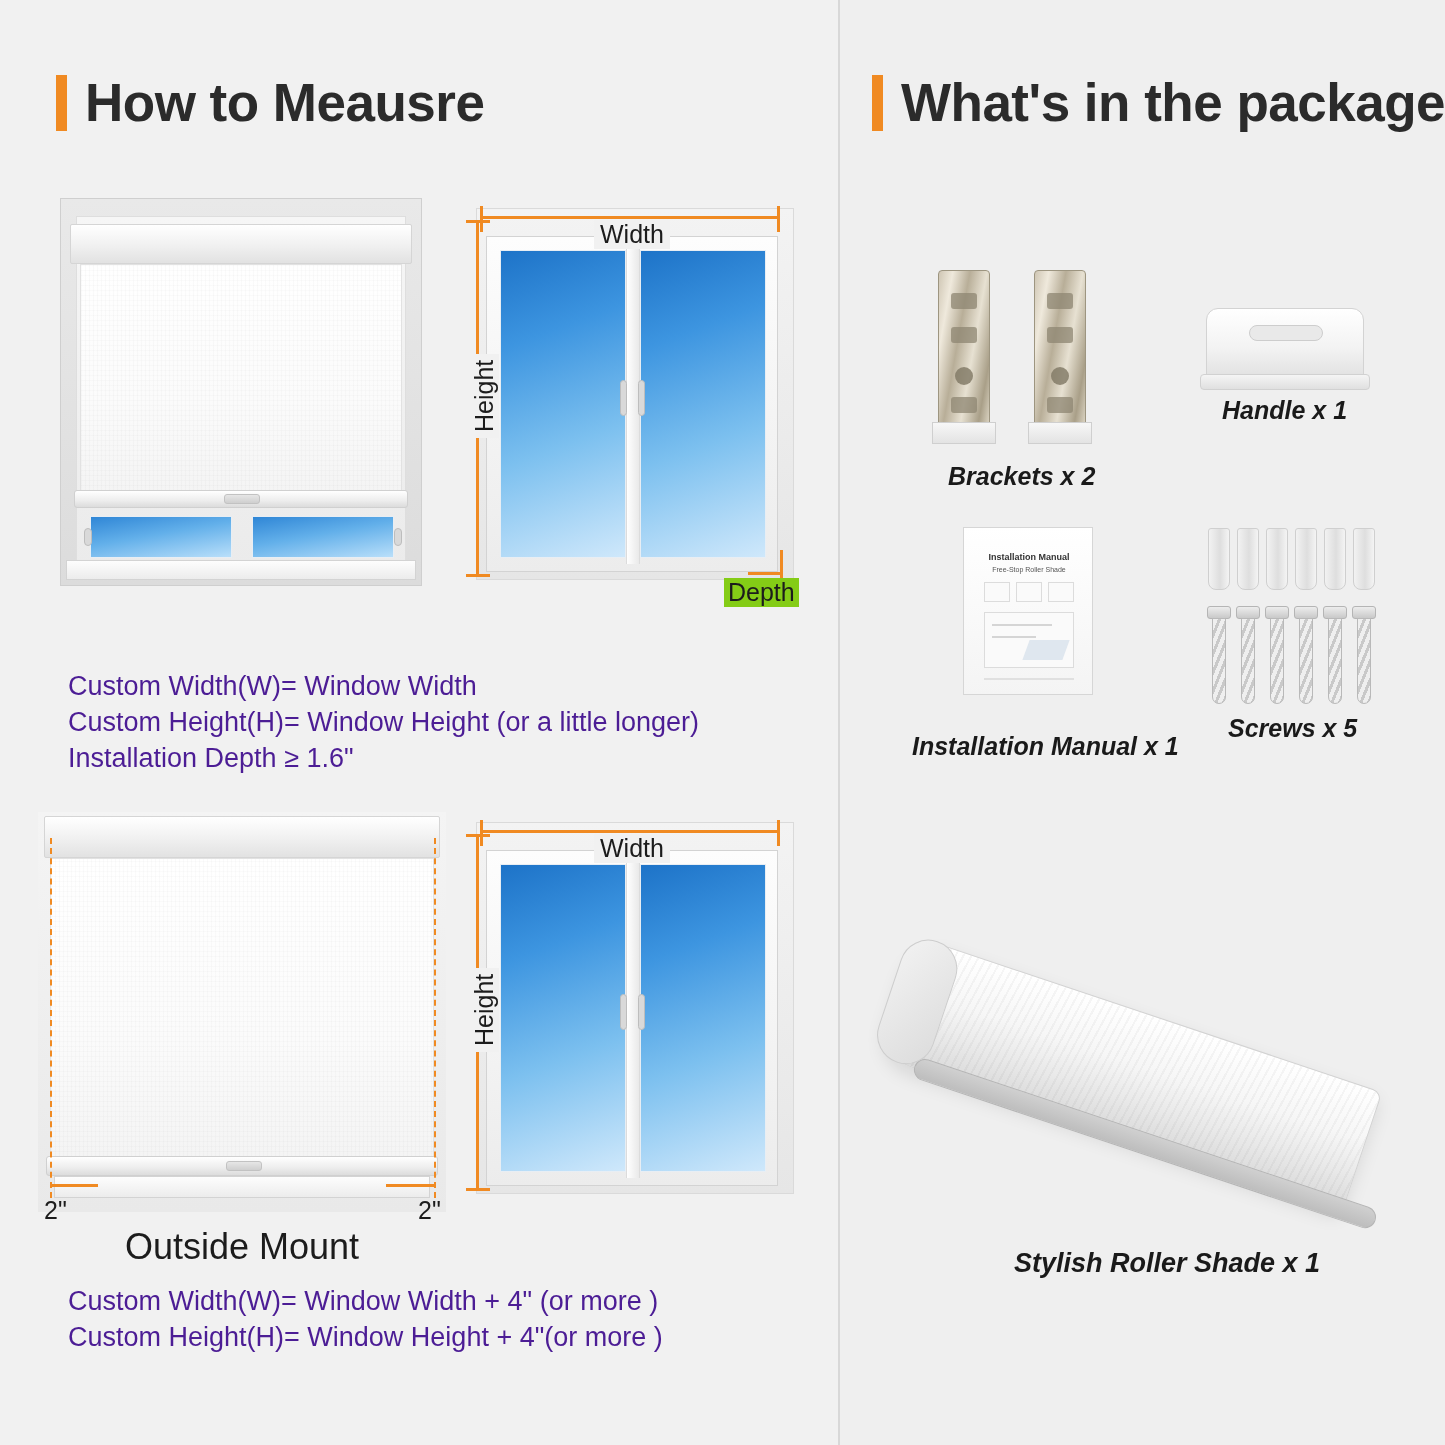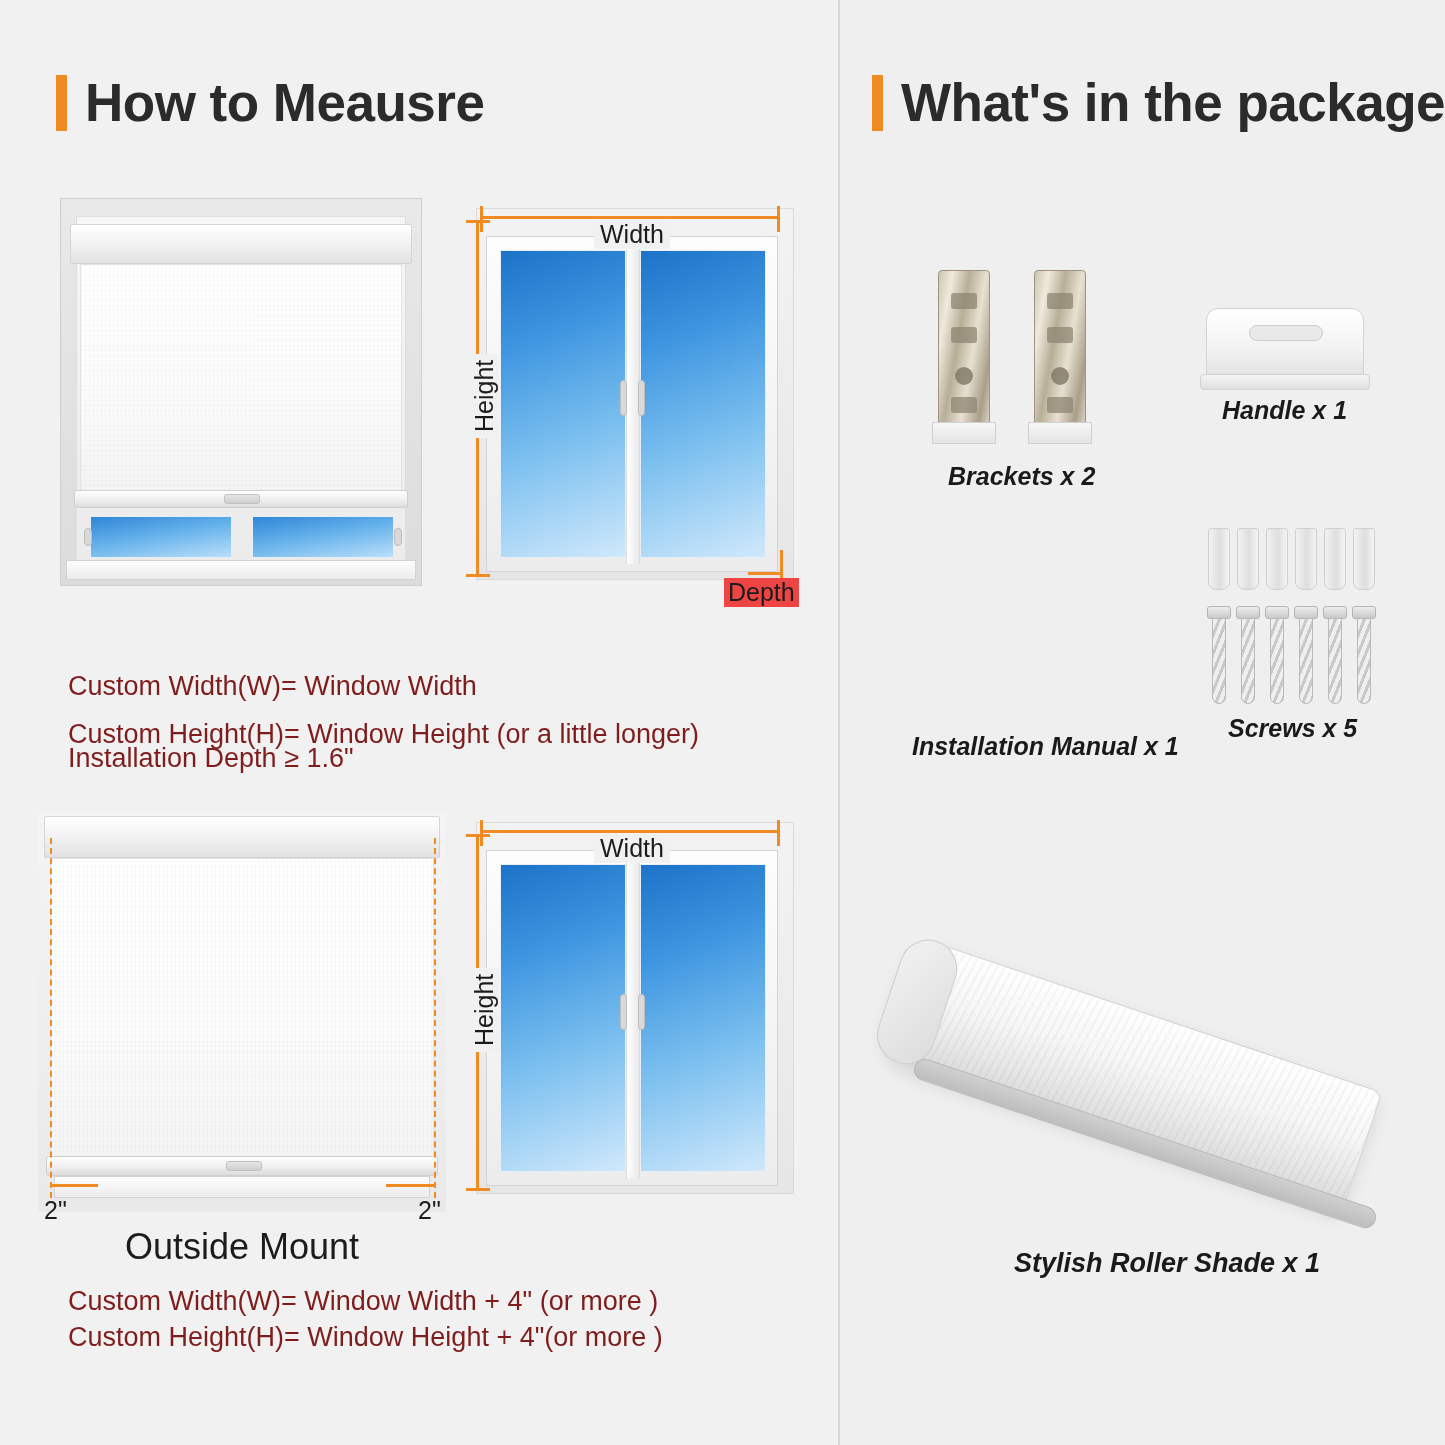"Installation Manual" div.manual { html: none -> <div> <div>Installation Manual</div> <div>Free-Stop Roller Shade</div> <div></div> <div></div> <div></div> <div></div> <div></div> <div></div> <div></div> <div></div> </div> }
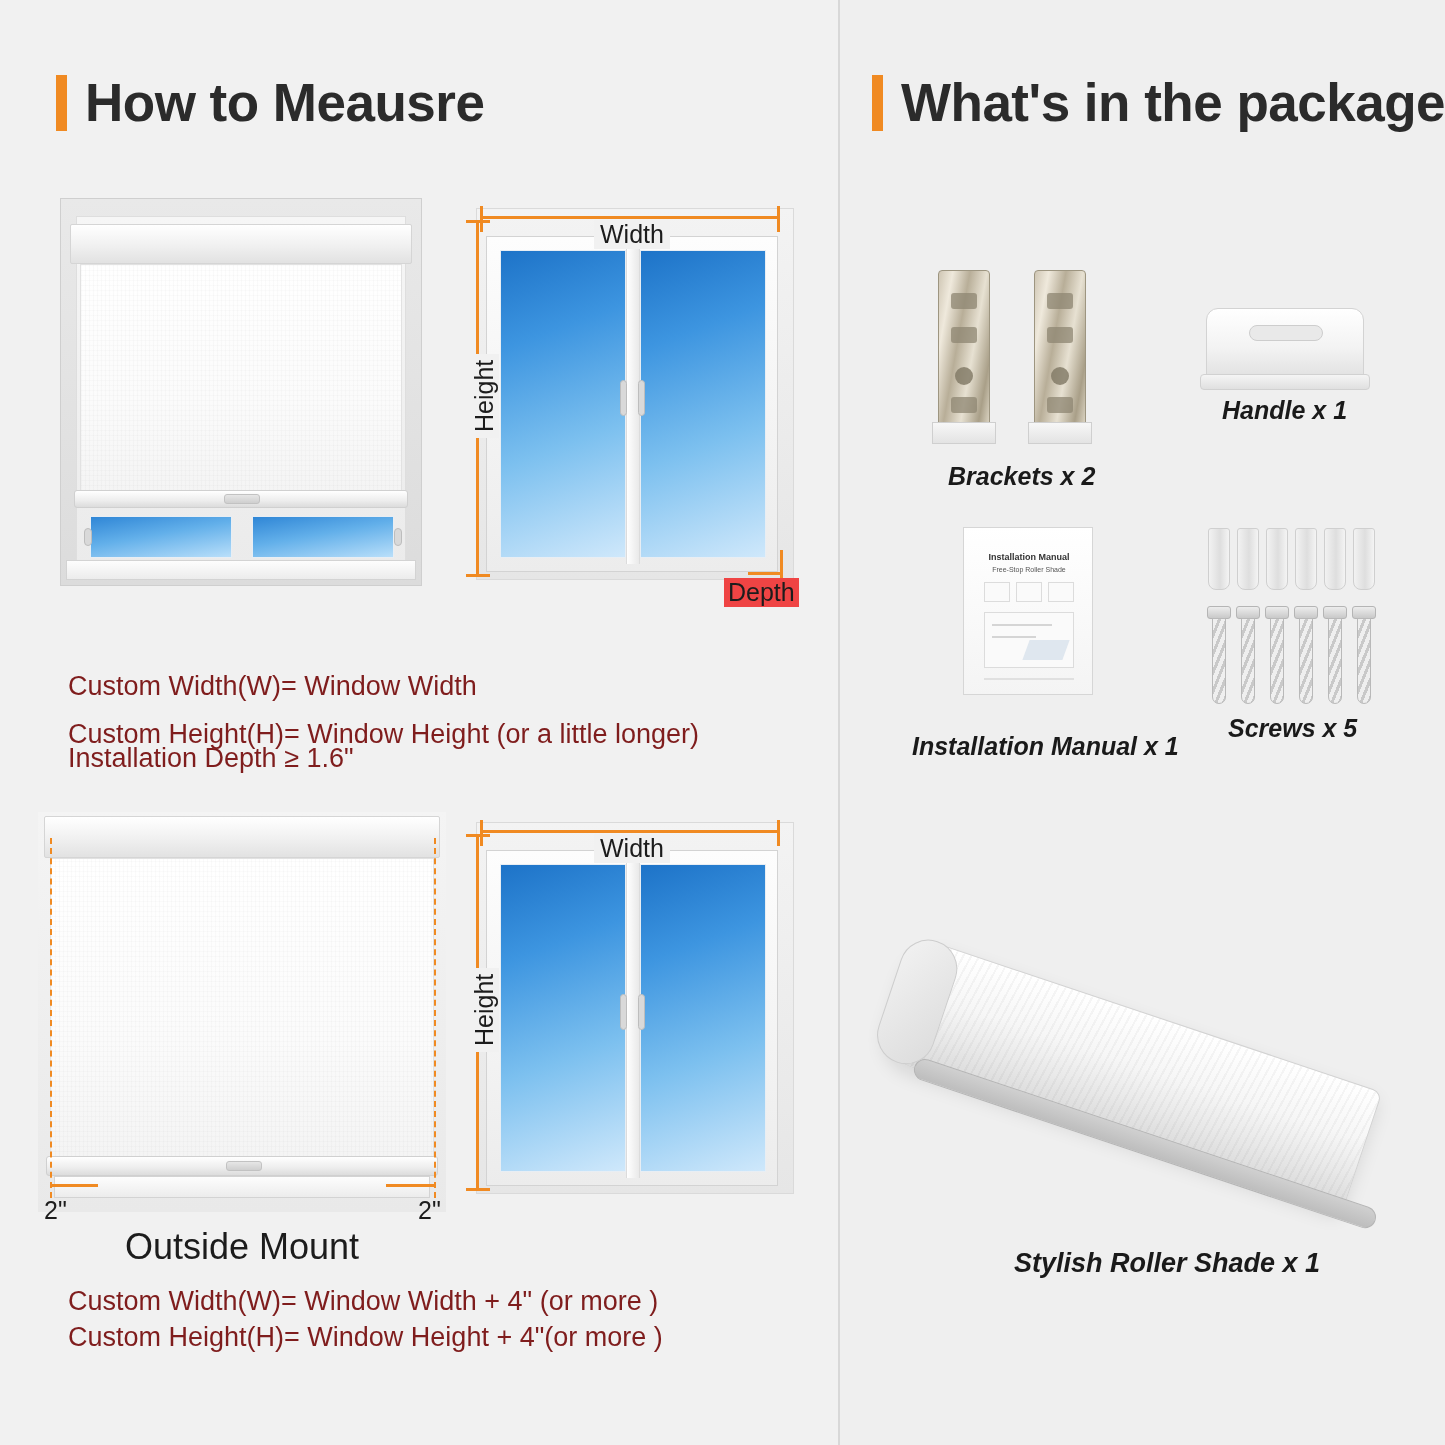"Depth" div.dim-label { background: #ef4444 -> #84cc16 }
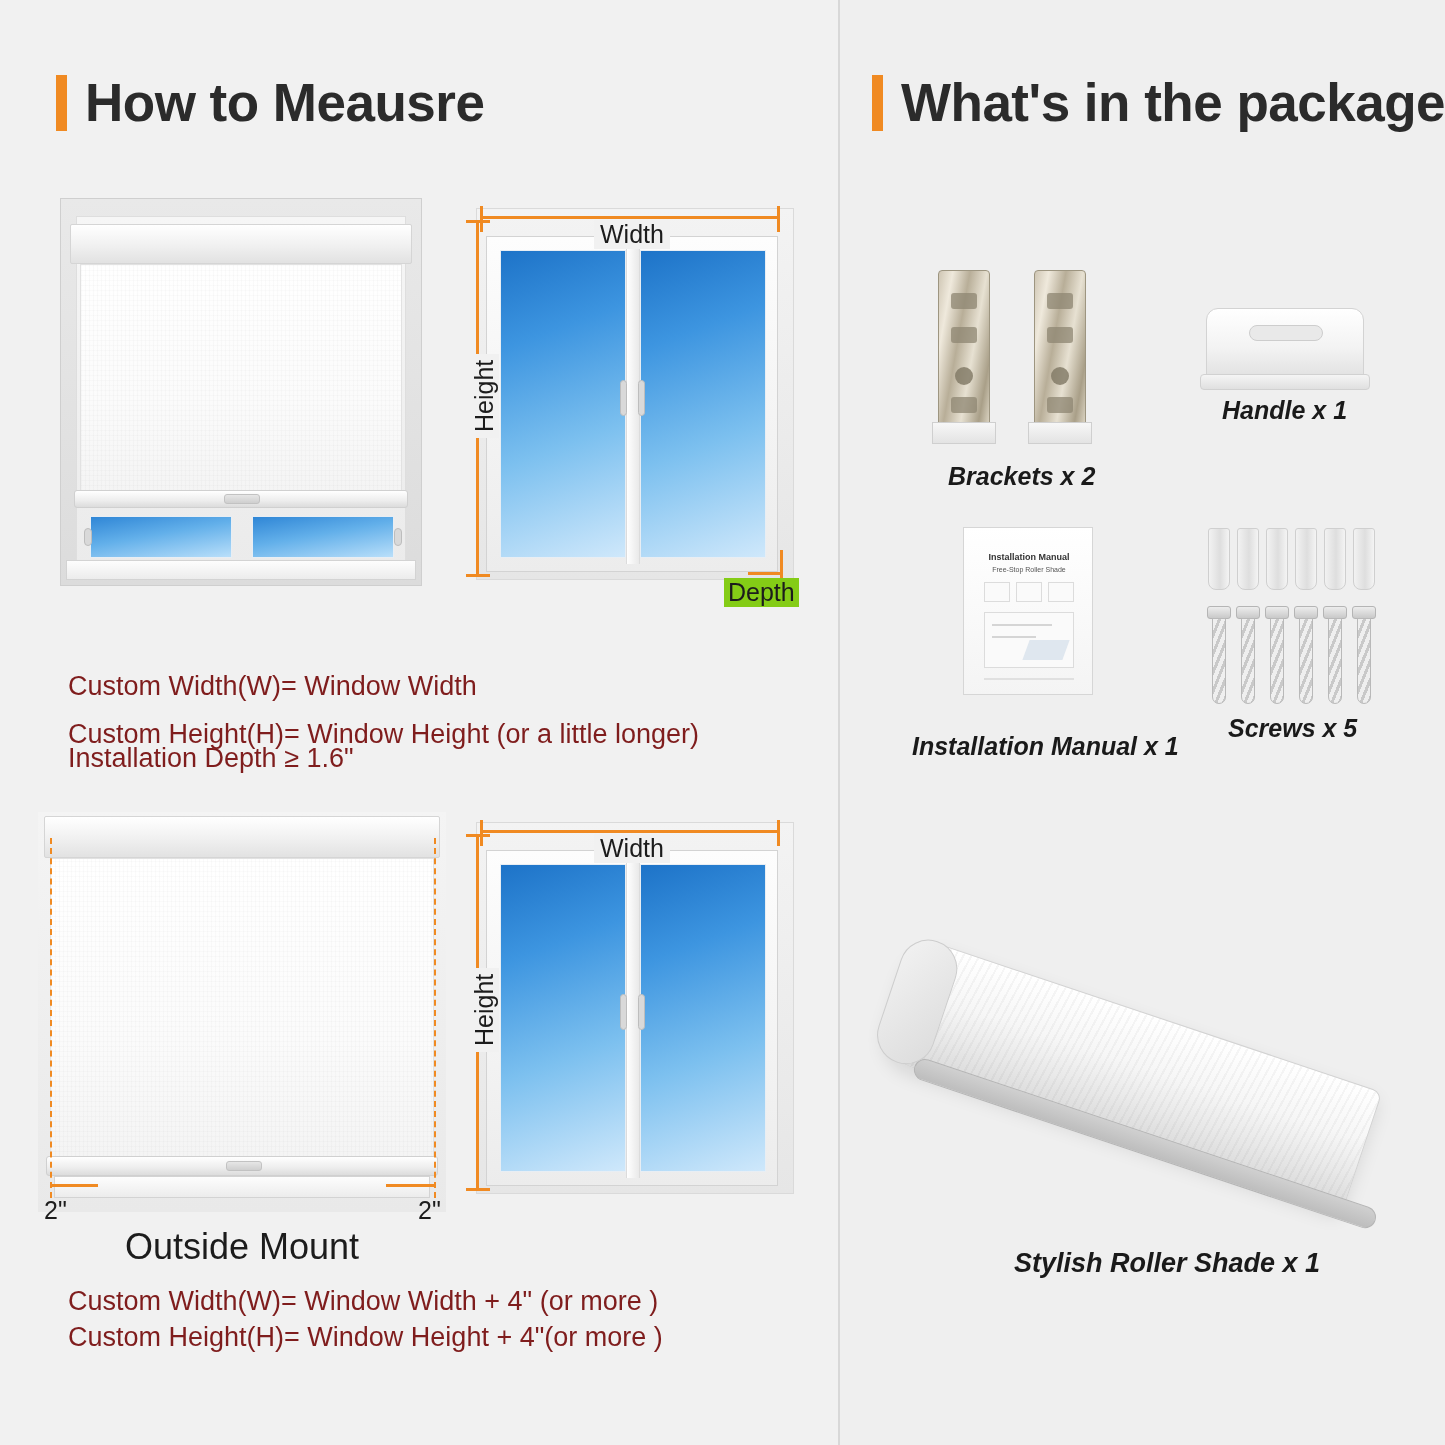"Custom Width(W)= Window Width" .spec-line { color: #7f1d1d -> #4c1d95 }
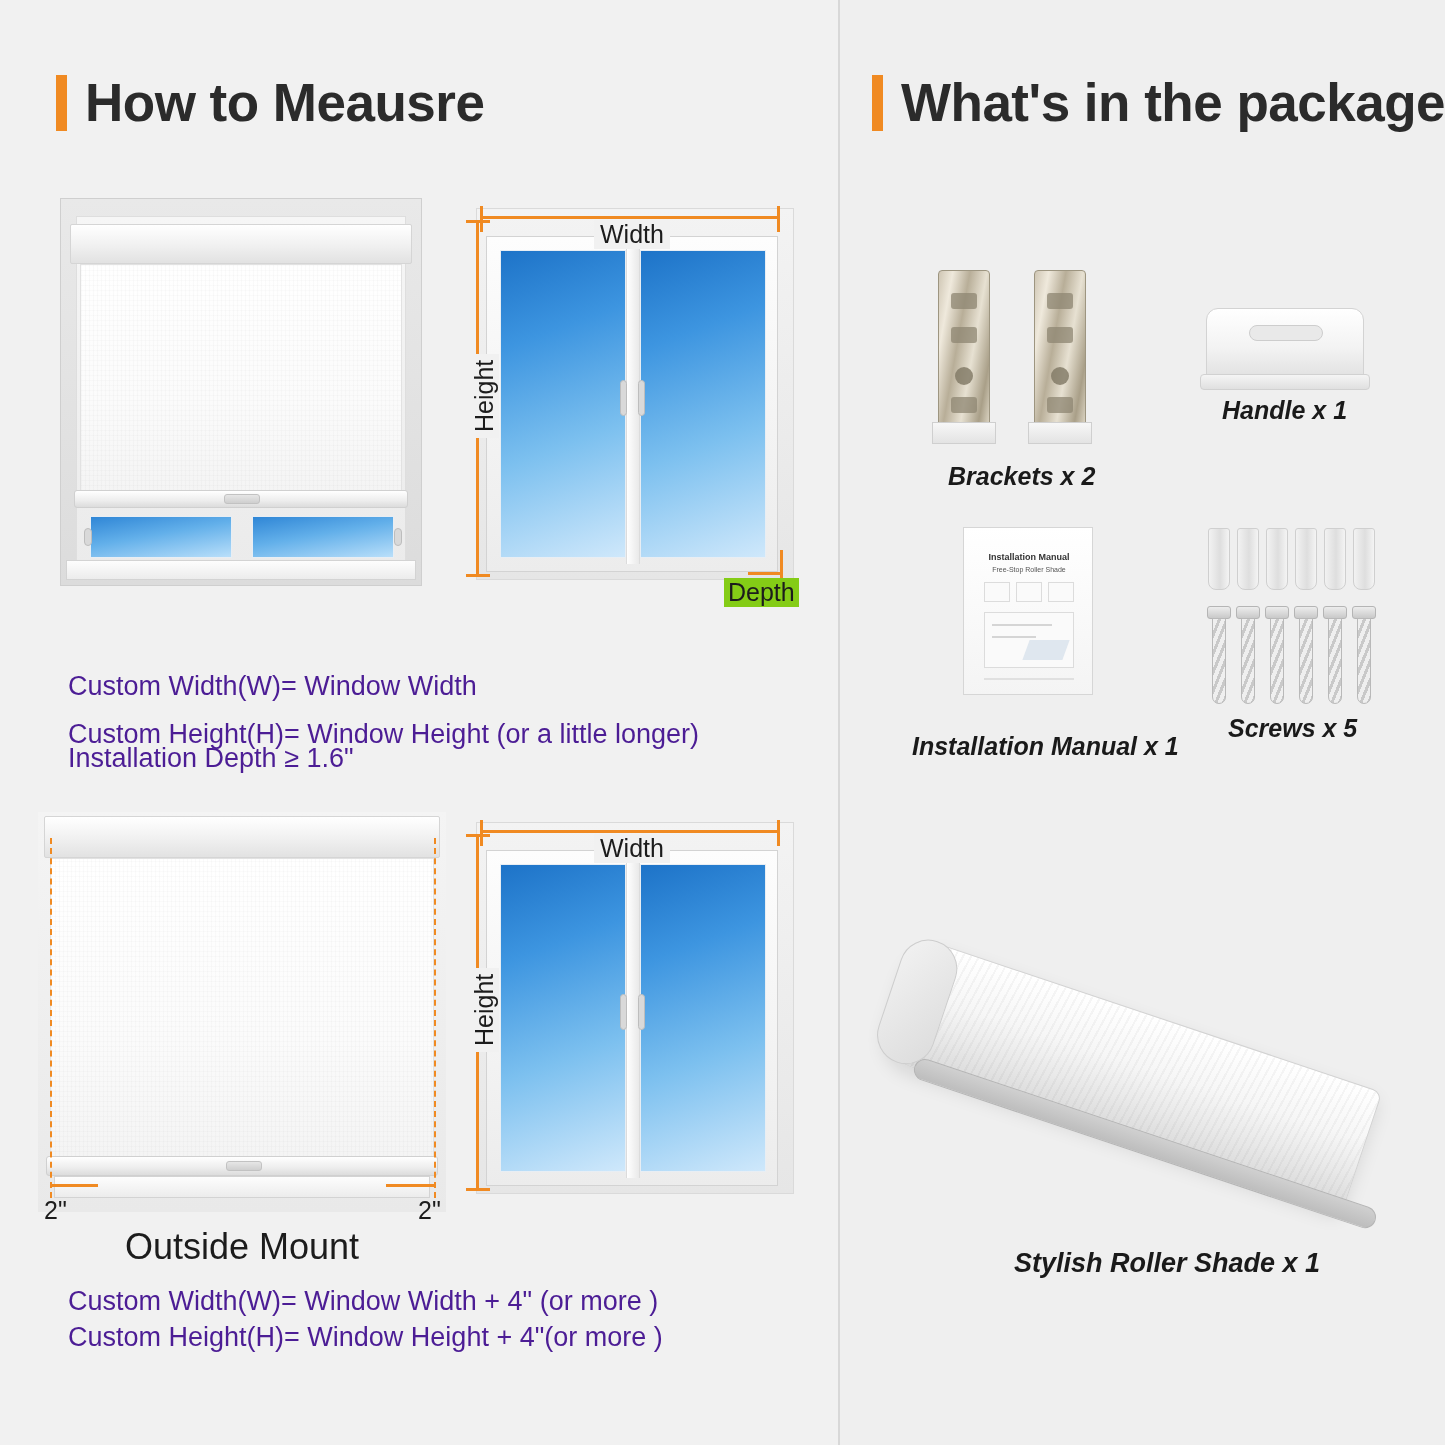"Custom Height(H)= Window Height (or" div.spec-line { margin-top: 12px -> none }
